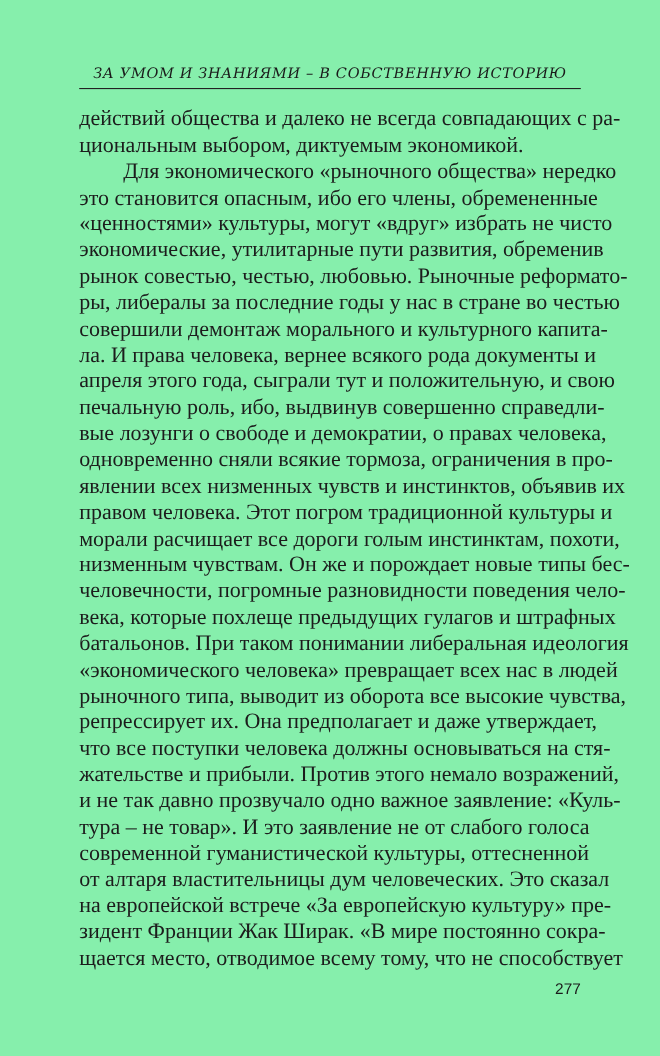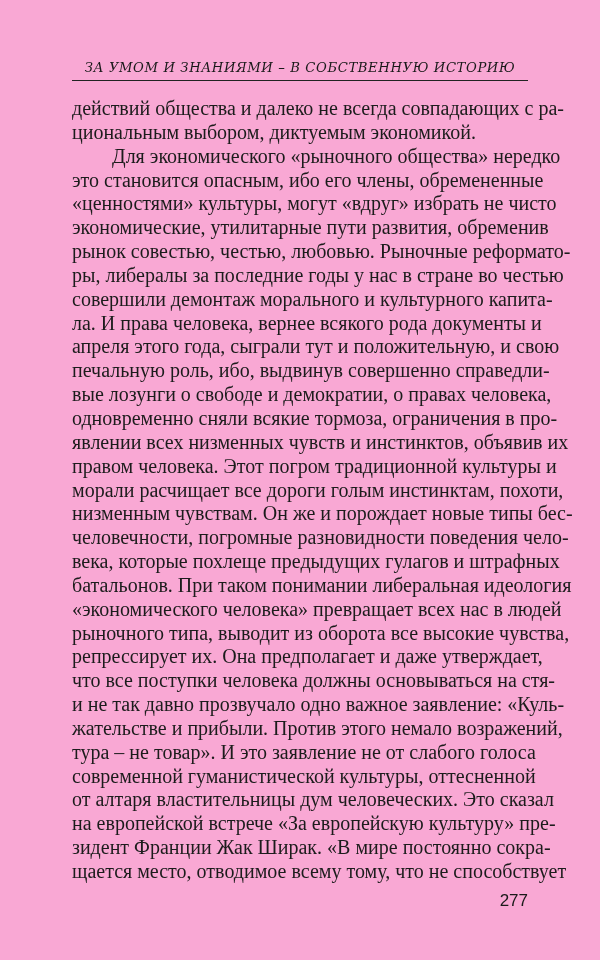"ЗА УМОМ И ЗНАНИЯМИ –" .page { background: #f9a8d4 -> #86efac }
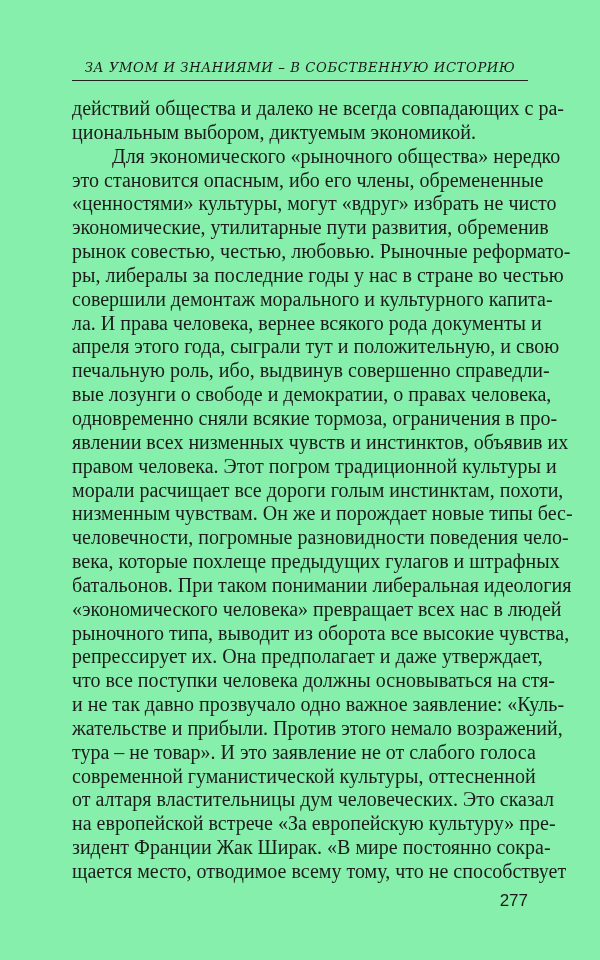"и не так давно прозвучало" span.line { order: before "жательстве и прибыли. Против этого" -> after "жательстве и прибыли. Против этого" }
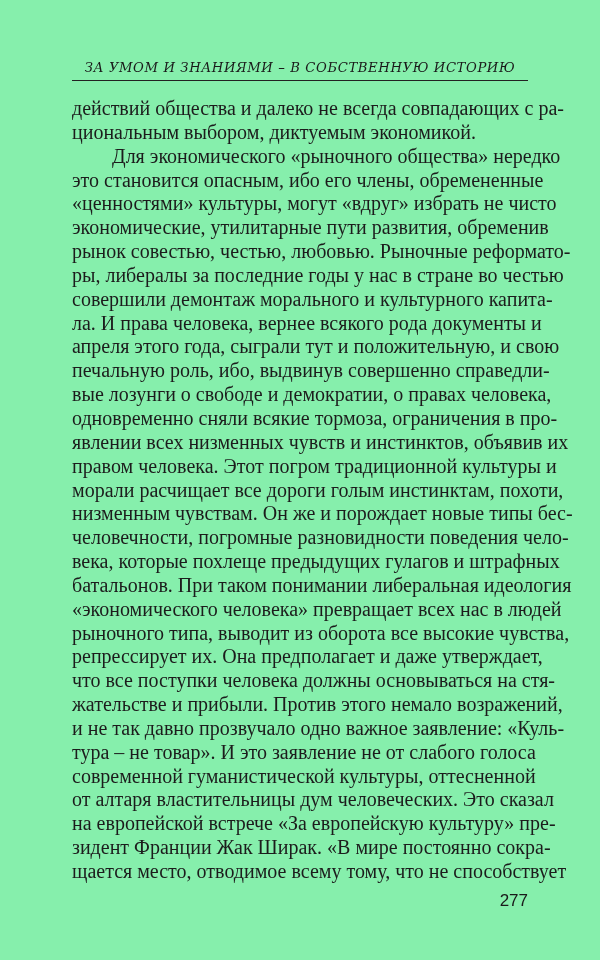"277" .folio { font-size: 17px -> 14px }
